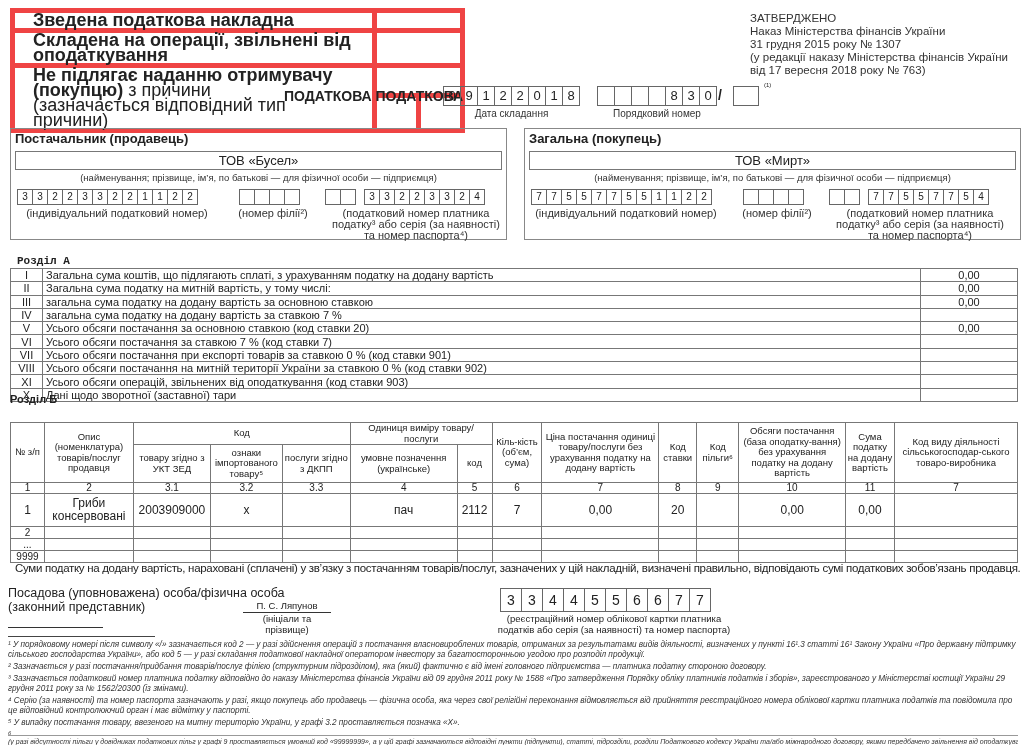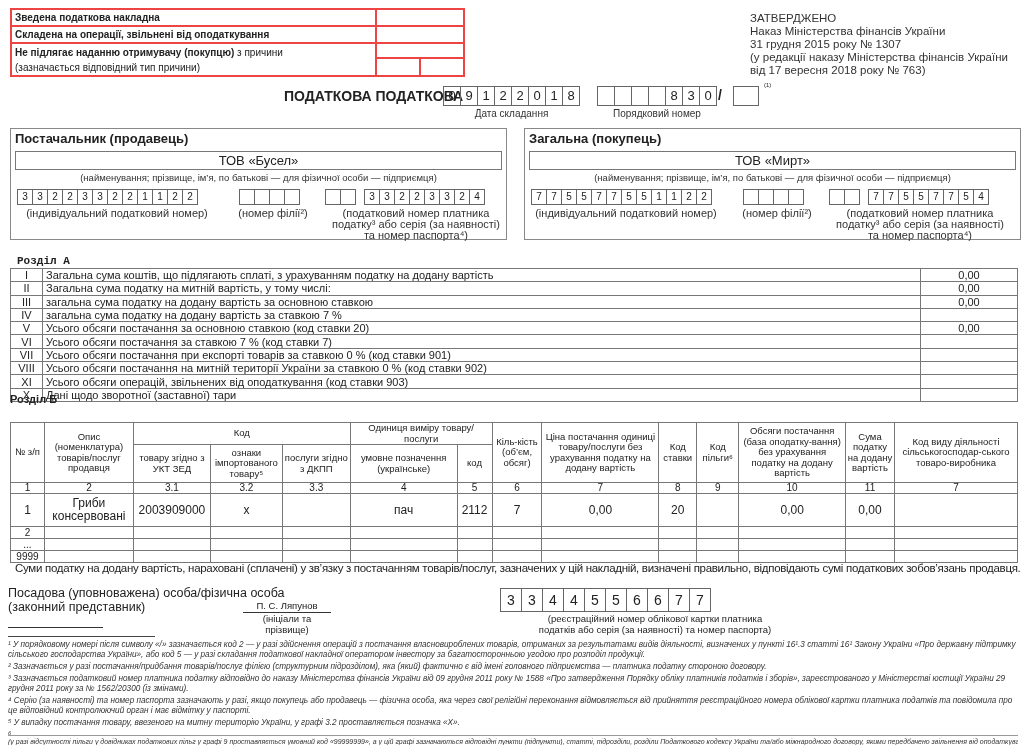"Зведена податкова накладна" .toptable td { border: 2px solid #ef4444 -> 5px solid #ef4444; font-size: 10px -> 18px; padding: 0 3px -> 0 18px }
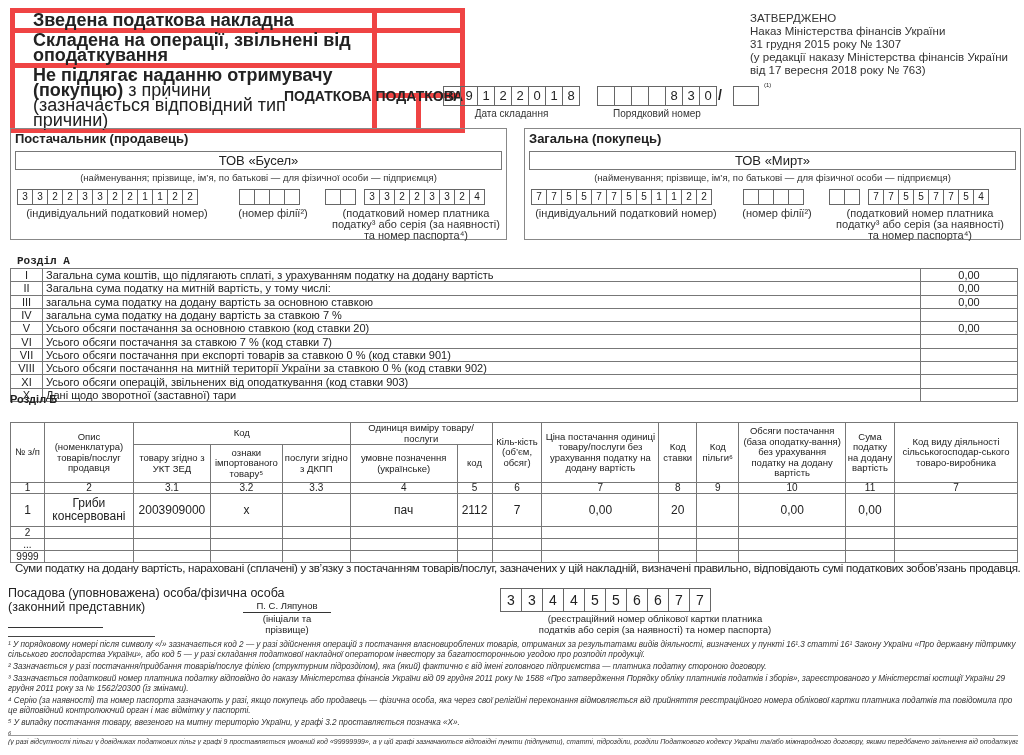"Кіль-кість (об’єм, обсяг)" td { text: обсяг -> сума }
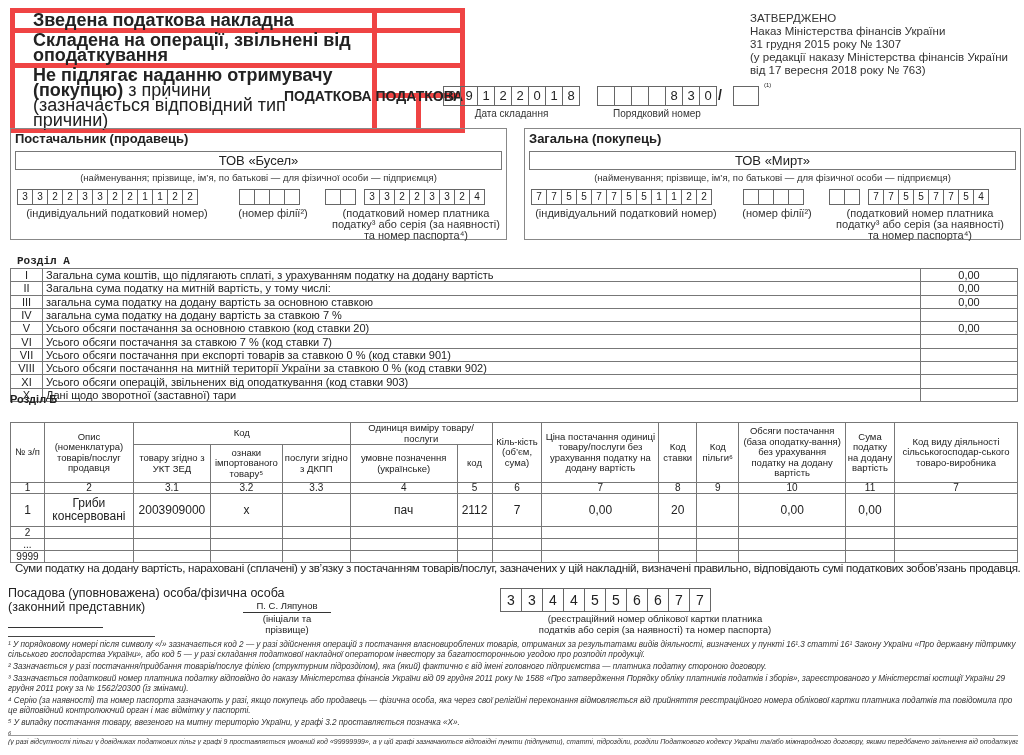"(реєстраційний номер облікової картки" .reg-cap { left: 524px -> 483px }
